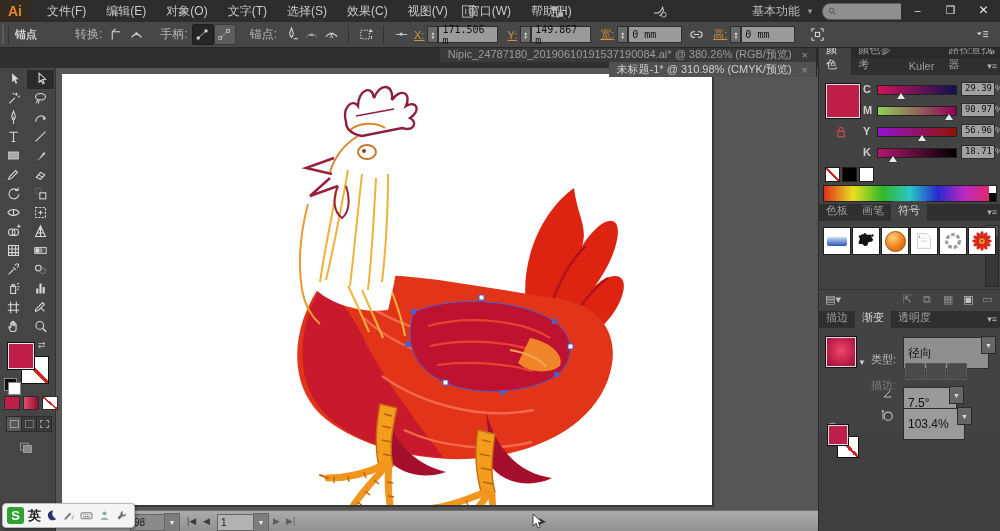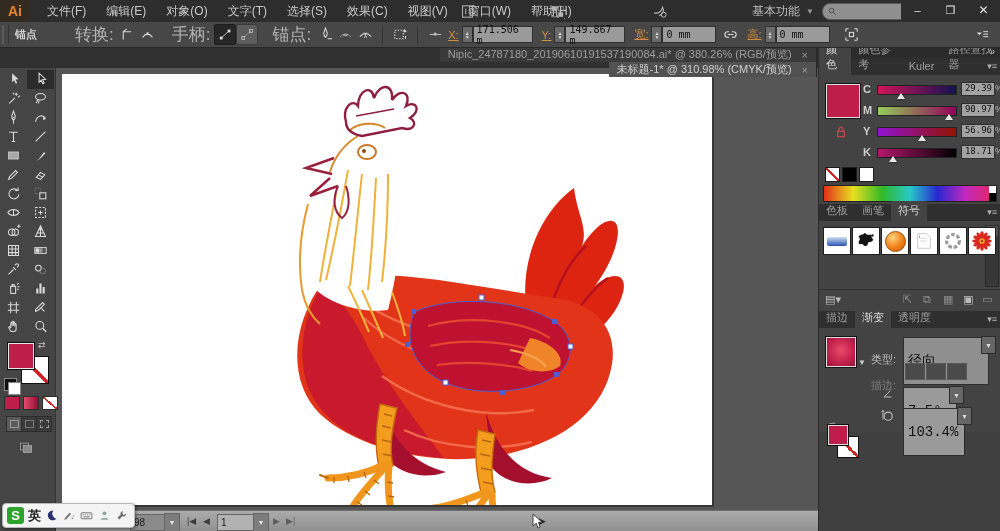"转换:" .cb-sub { font-size: 17px -> 12px }
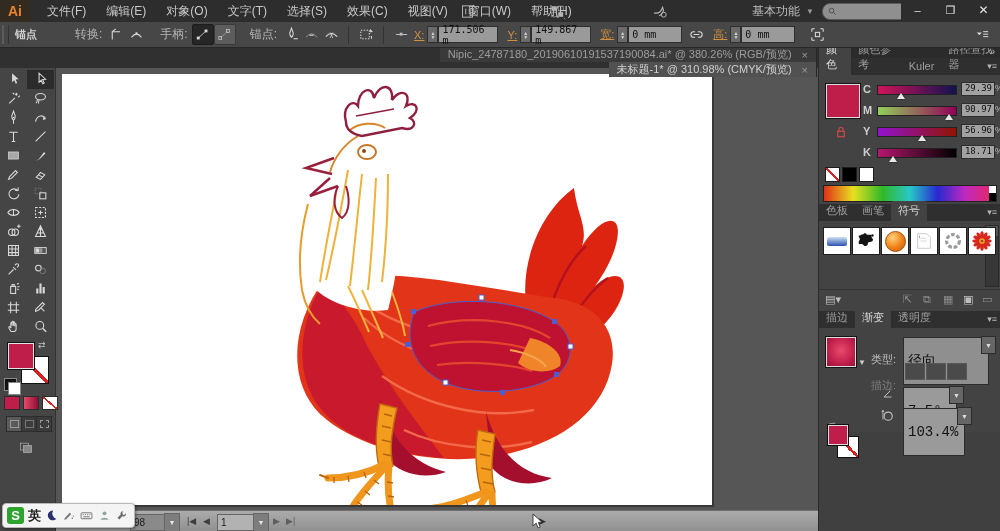"径向" .g-field { font-family: Liberation Mono, monospace -> Liberation Sans, sans-serif; font-size: 14px -> 12px; padding: 16px 4px -> 8px 4px }
